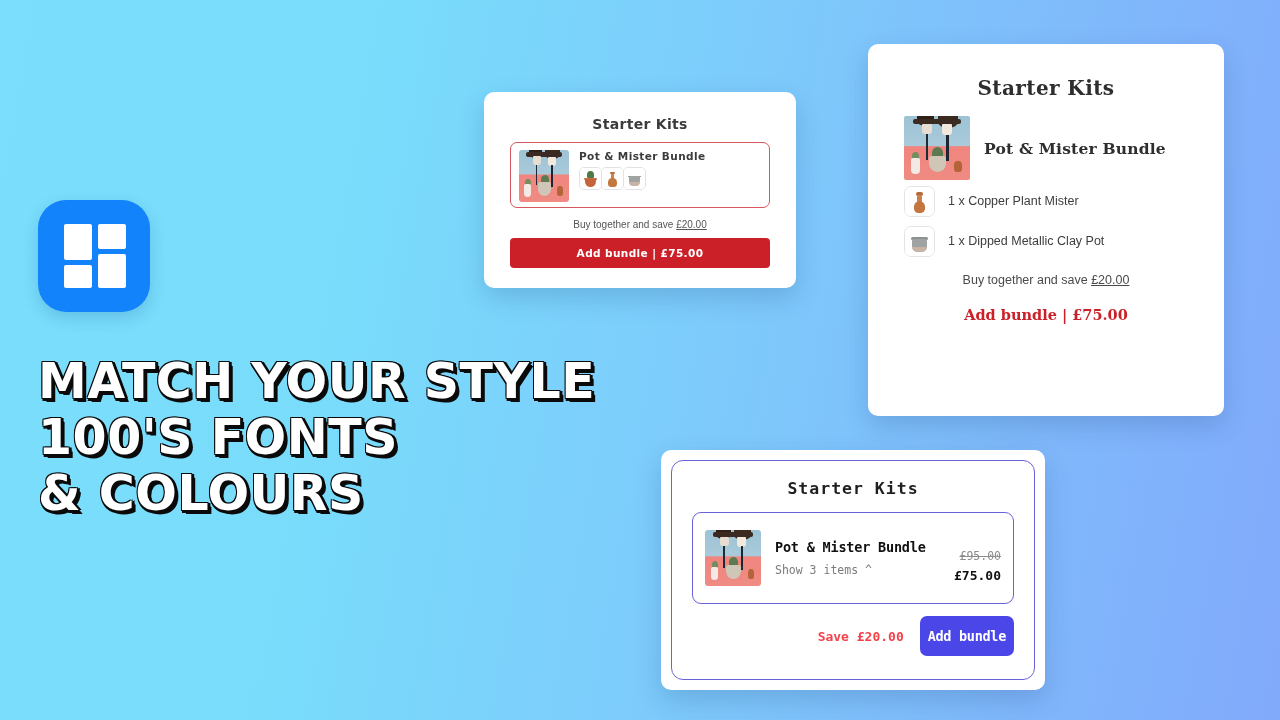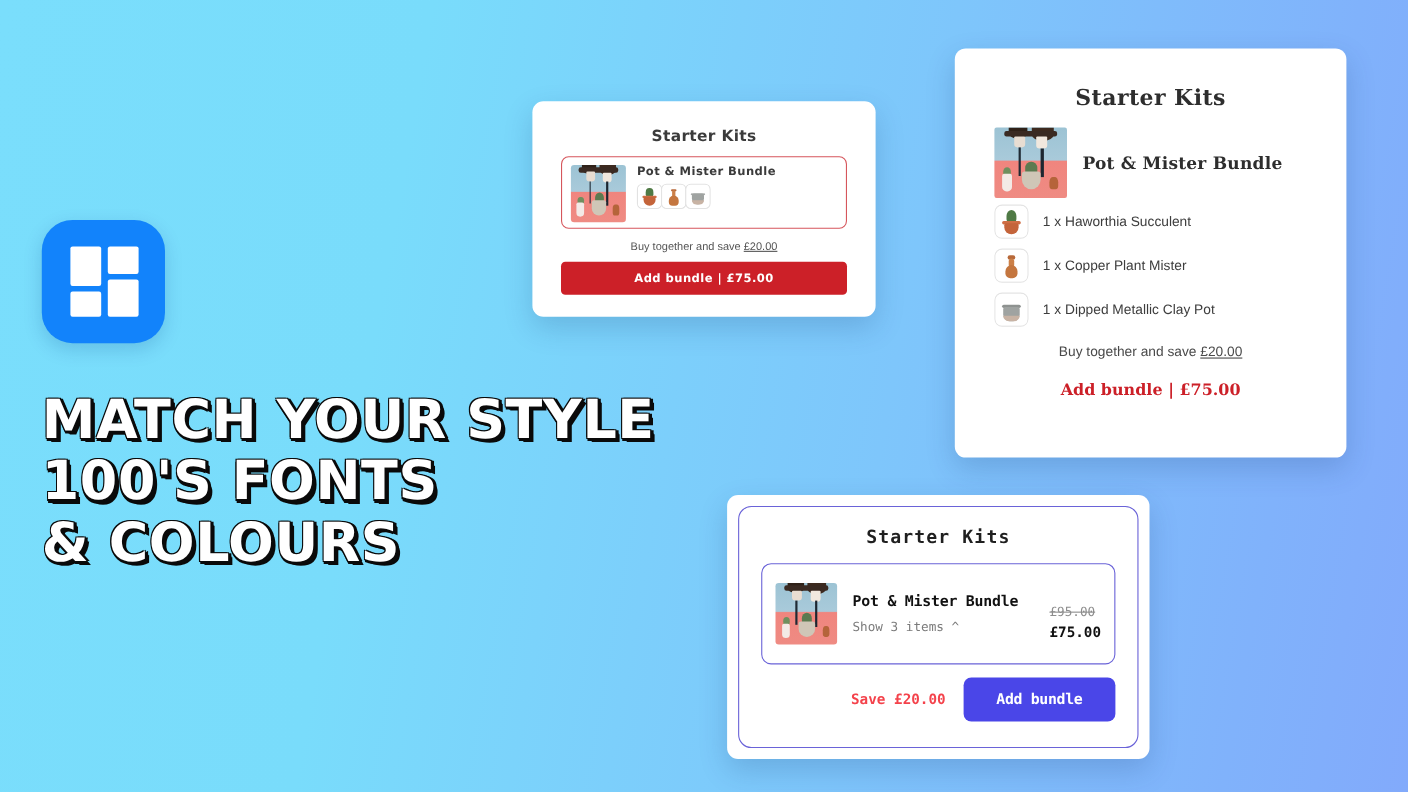"1 x Haworthia Succulent" div.b-item { html: <div> <div> <span> <i></i> <i></i> <i></i> </span> </div> <div>1 x Haworthia Succulent</div> </div> -> none }
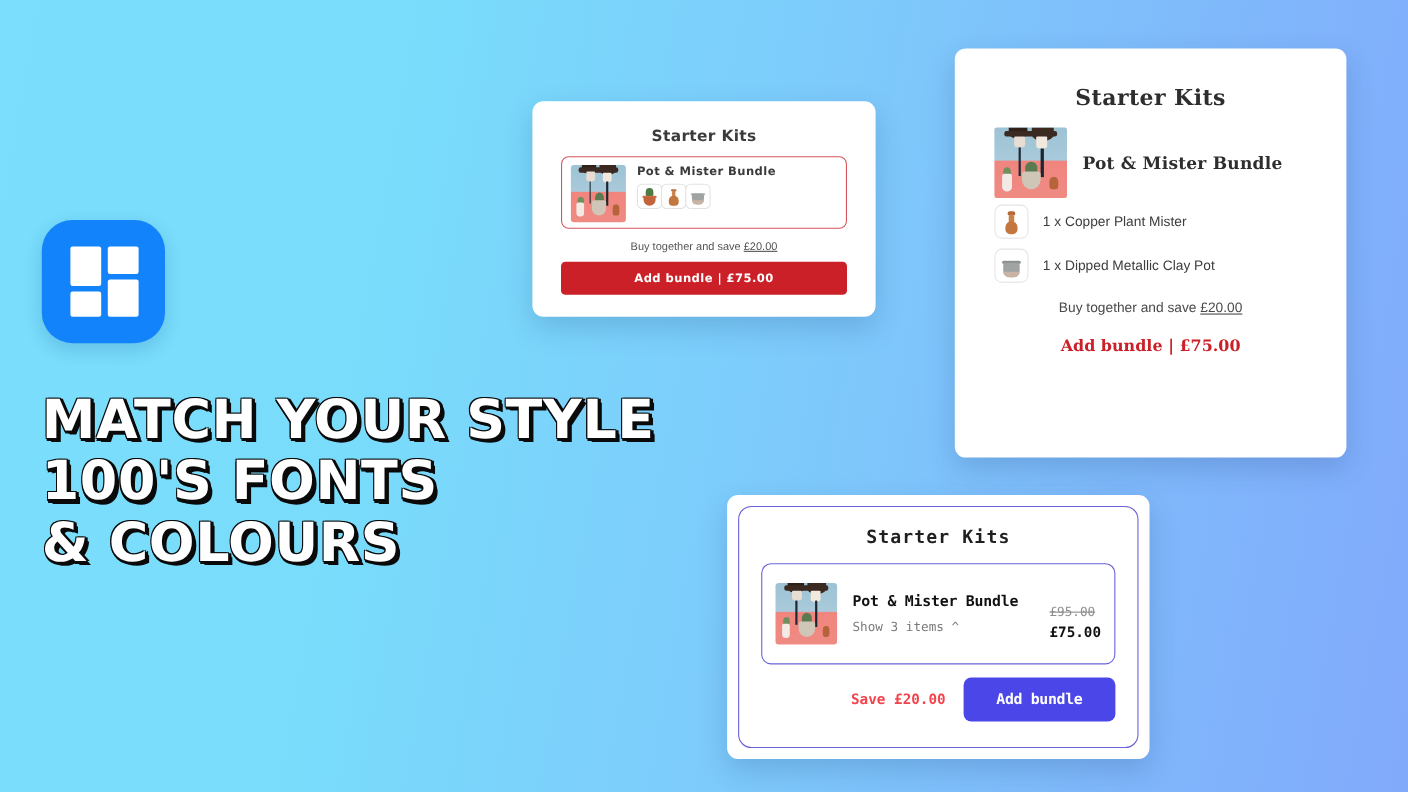"£95.00" .c-prices { text-align: left -> right }
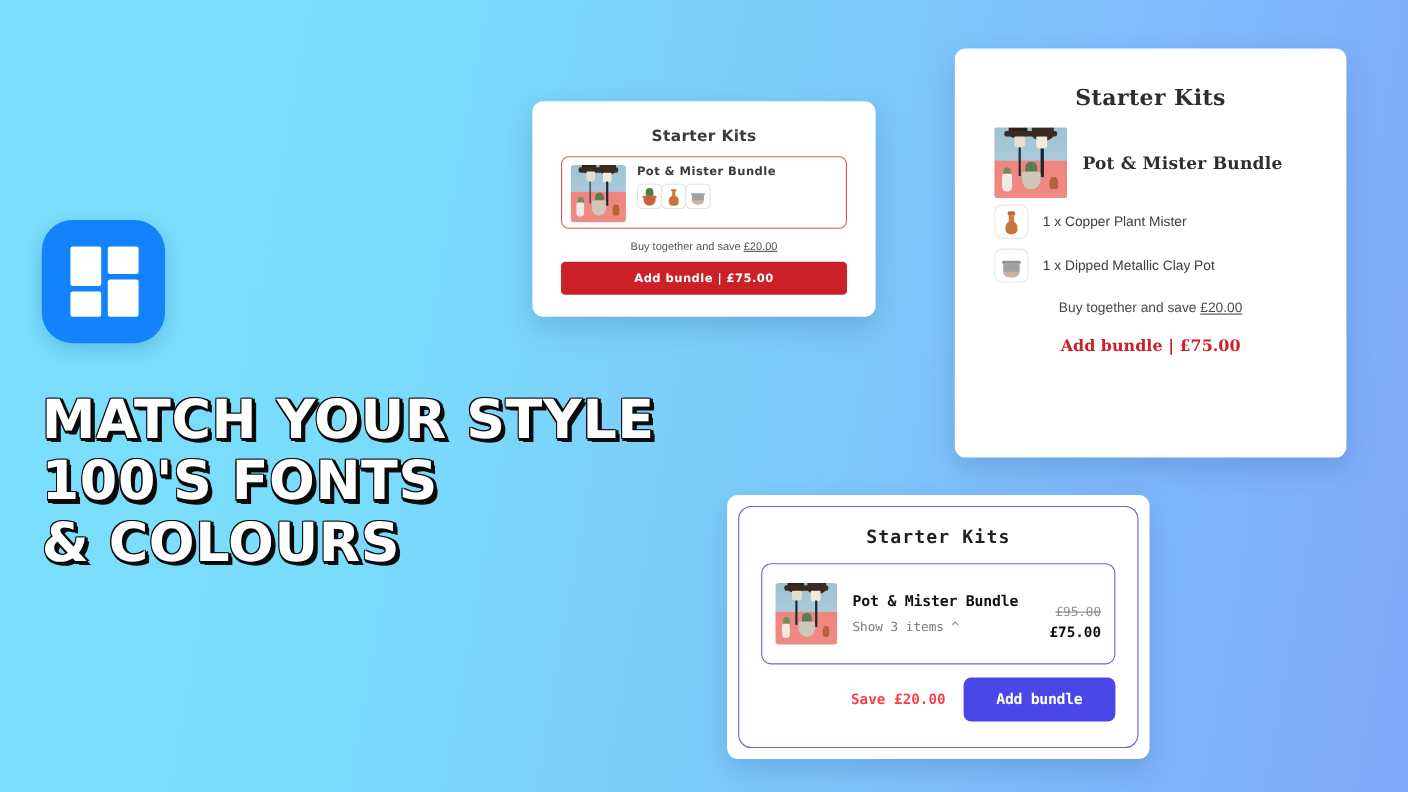"Add bundle" .c-btn { padding: 12px 30px -> 12px 8px }
